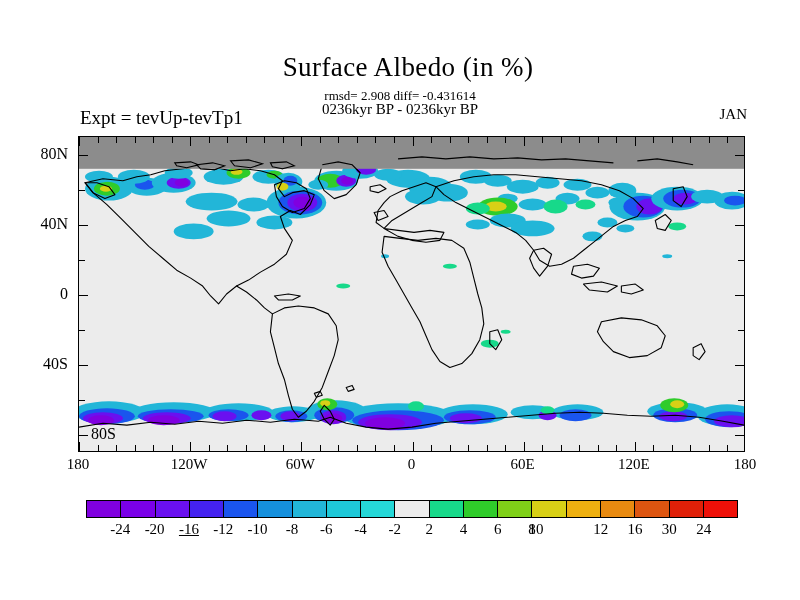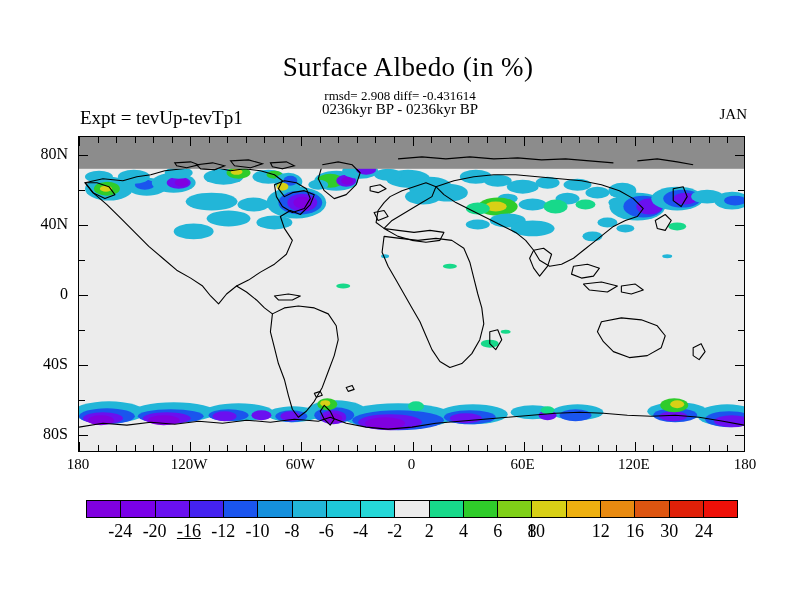"80S" div.ylabel { padding-left: none -> 48px }
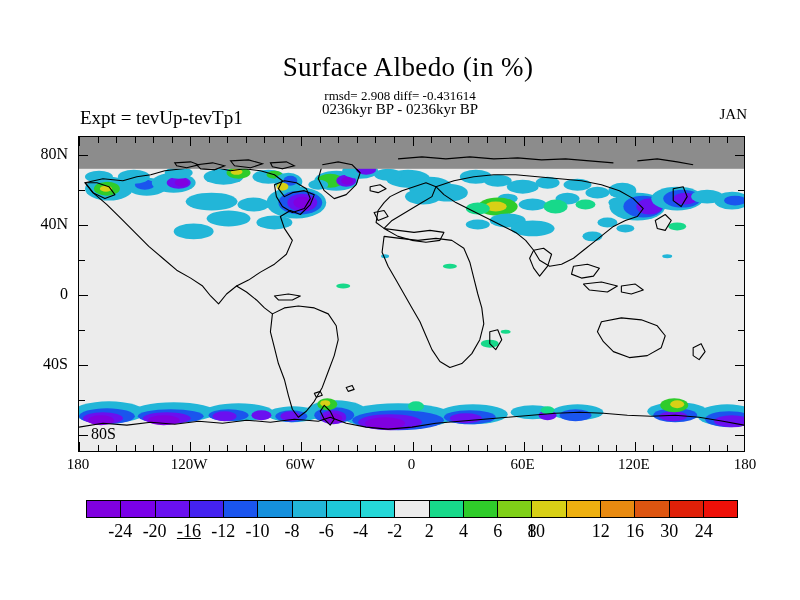"-24" .cb-label { font-size: 18px -> 15px }
